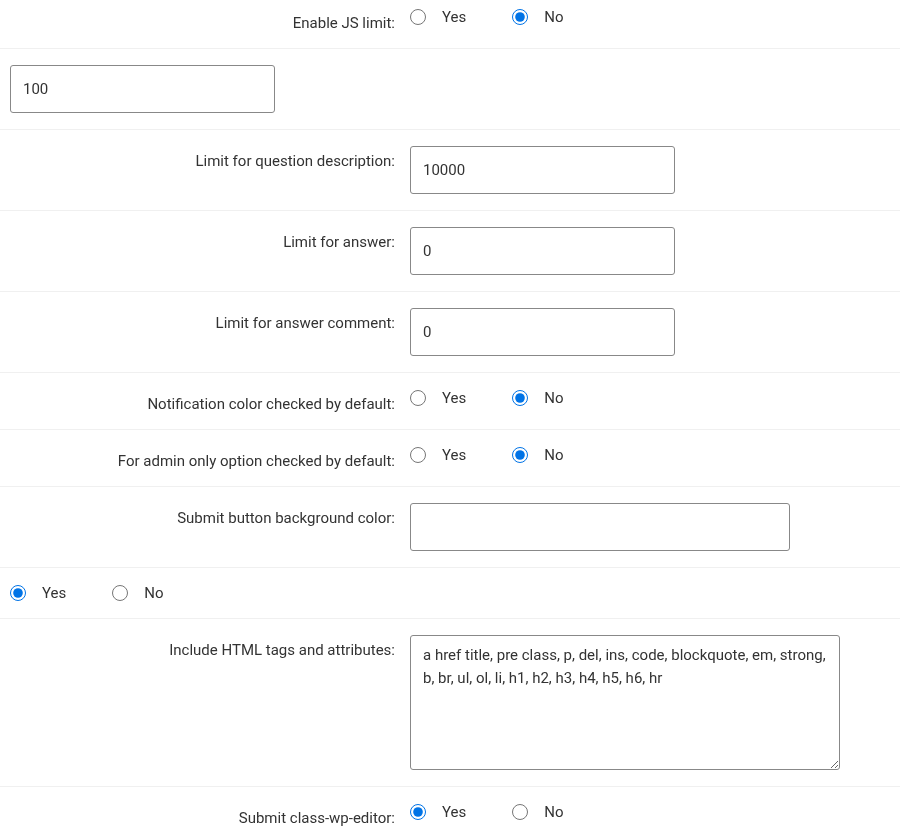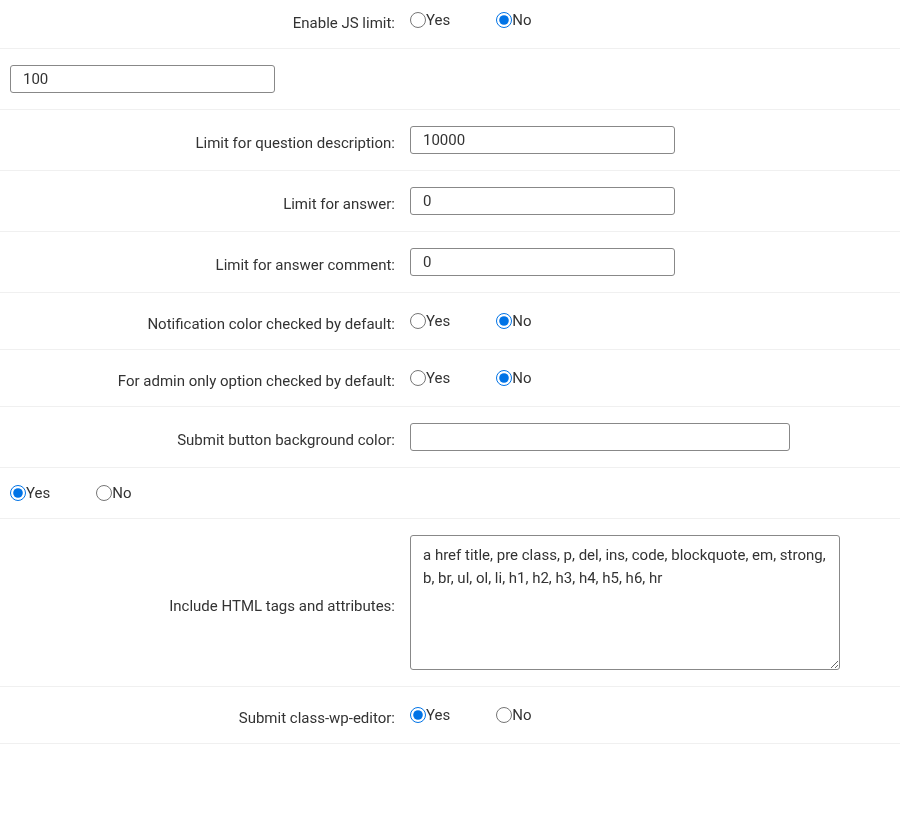"Enable JS limit:" .form-row { align-items: center -> flex-start }
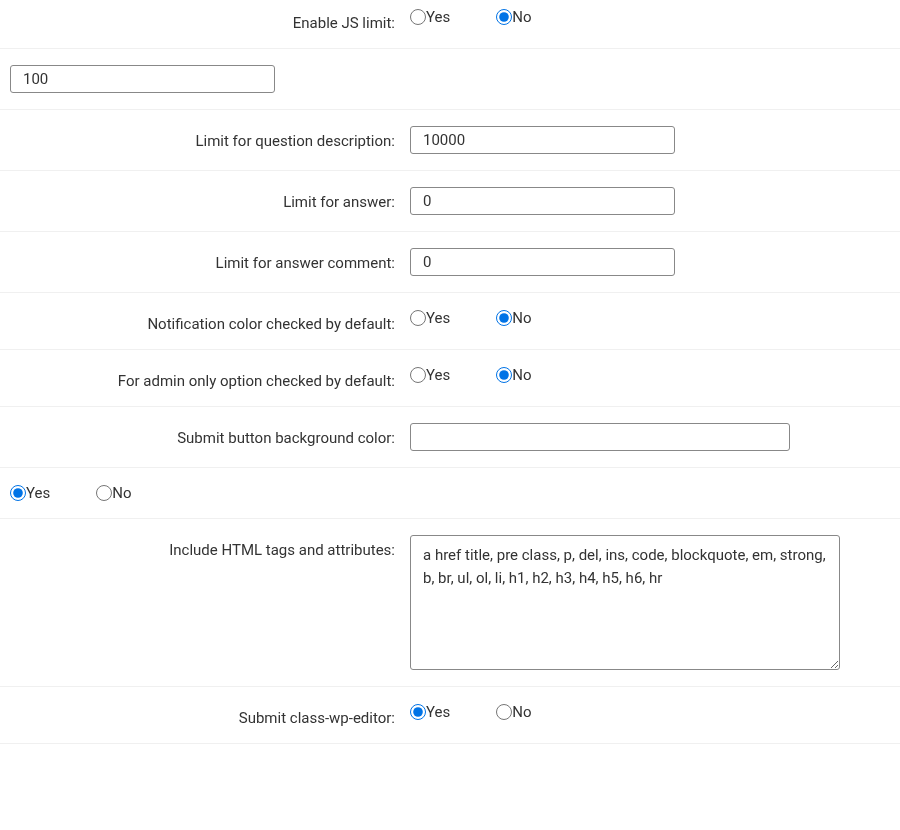"Yes" .radio-pair { gap: 0 -> 16px }
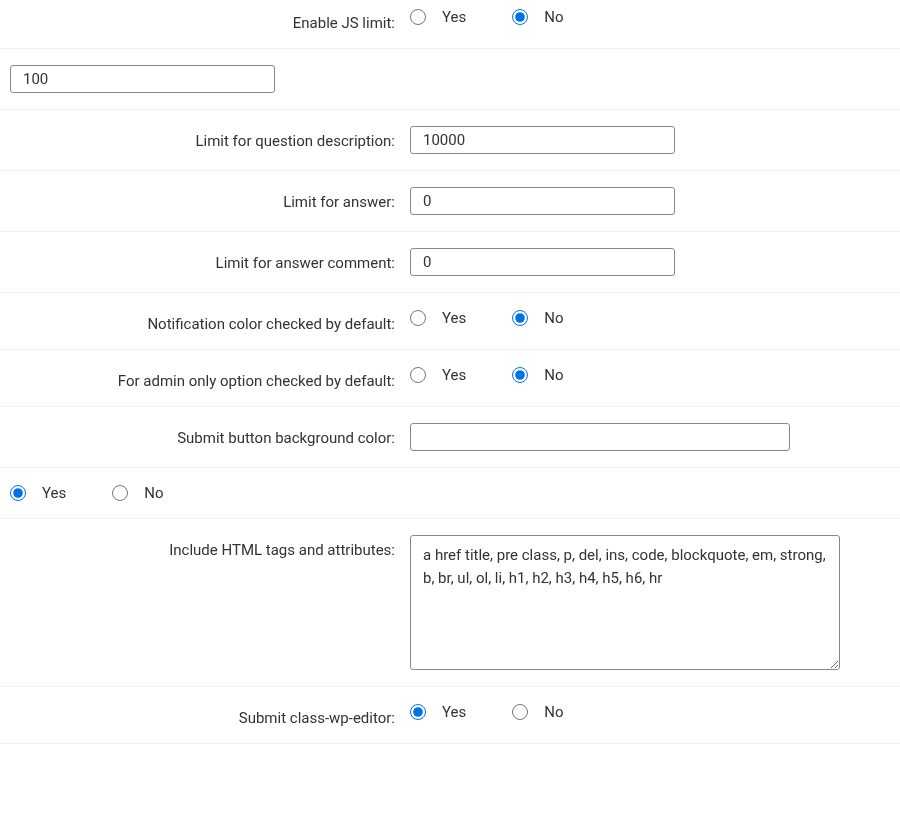"100" input[type="text"] { height: 28px -> 48px }
